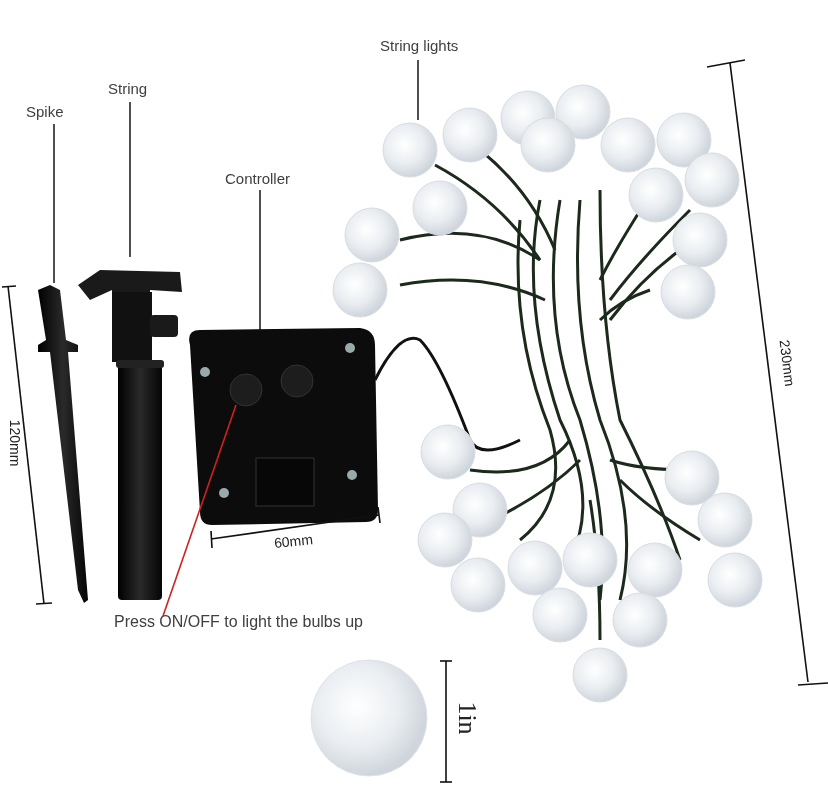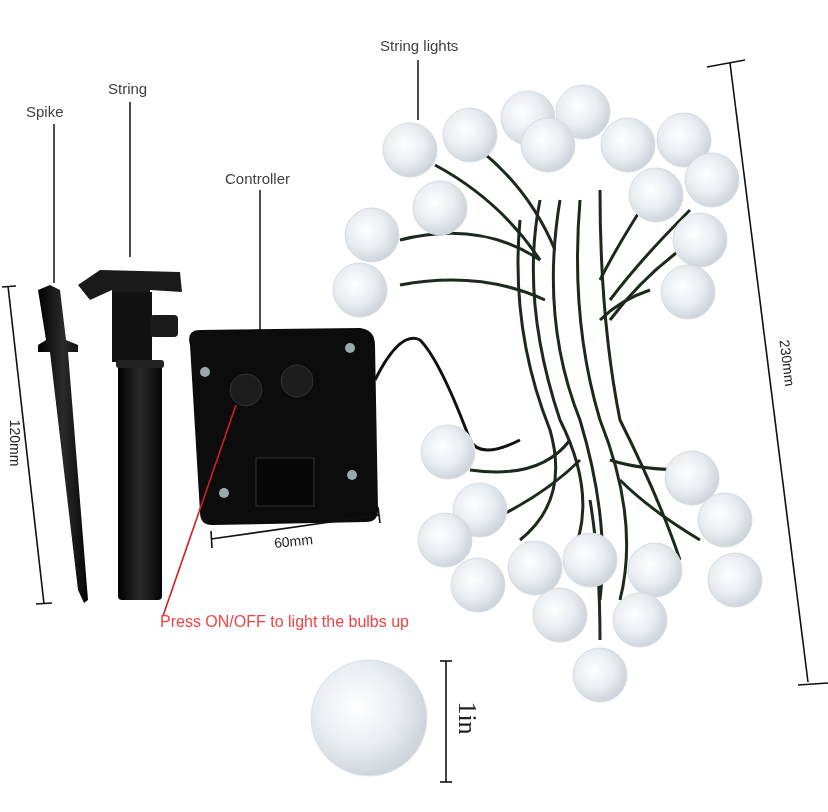"Press ON/OFF to light the" .red-label { color: #ef4444 -> #404040; margin-left: 46px -> none }
